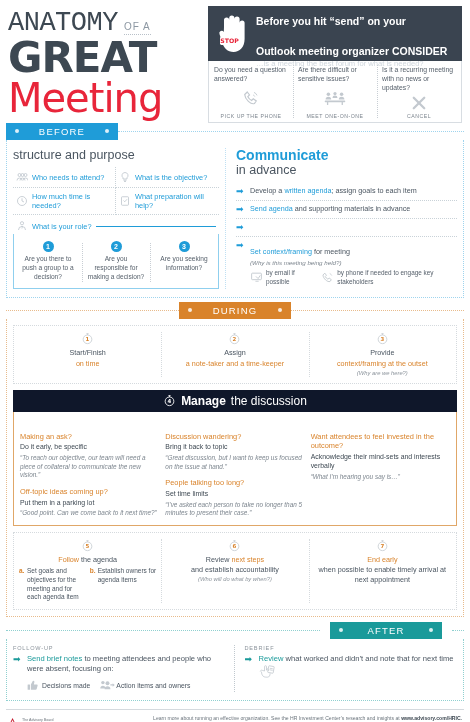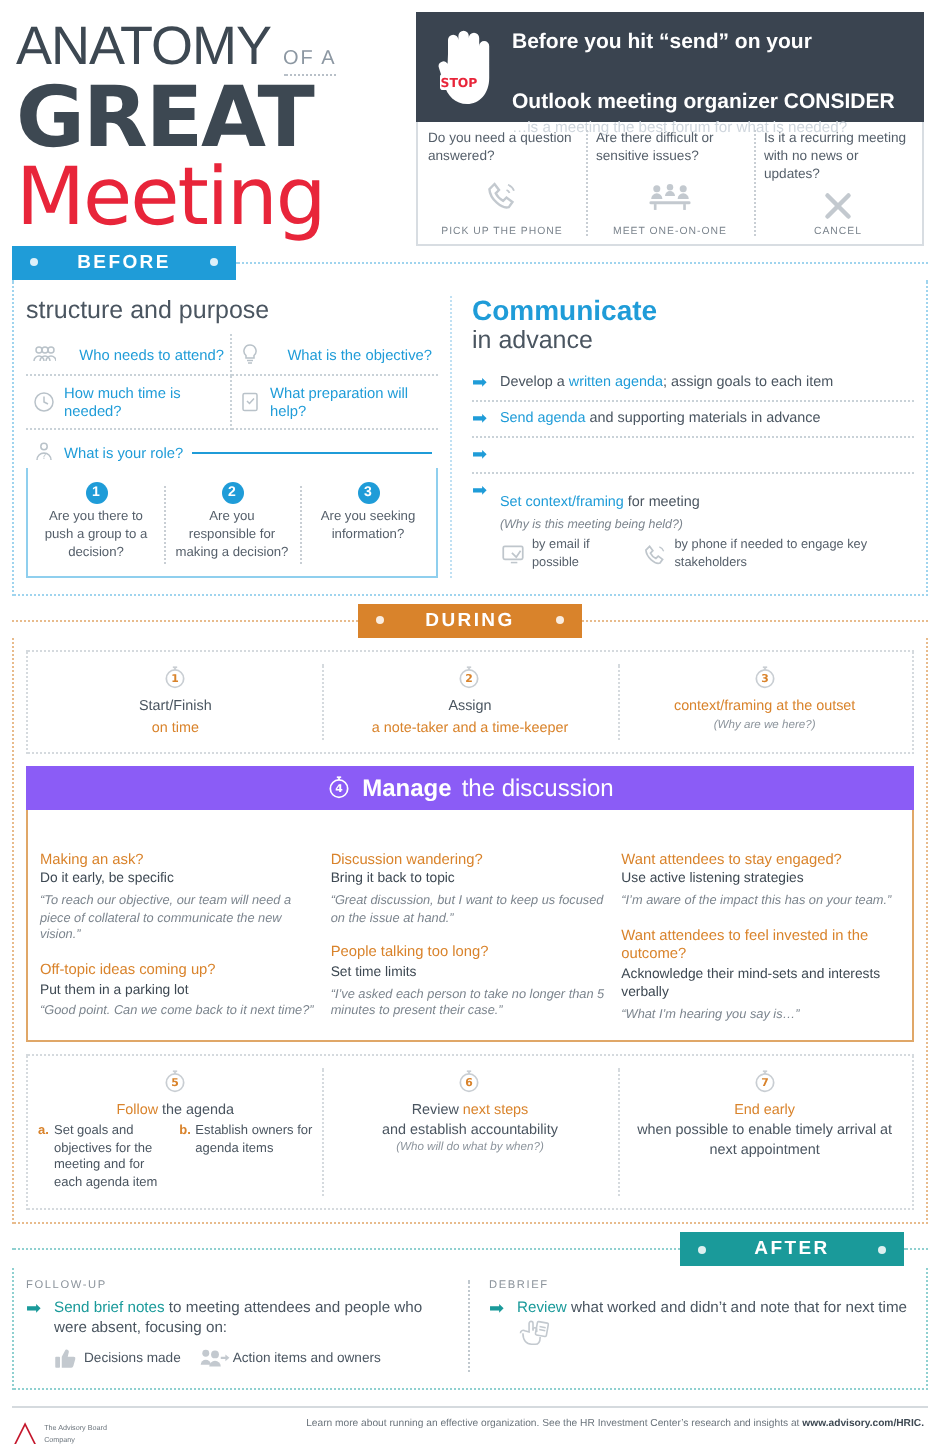"ANATOMY" .t-anatomy .big { font-family: Liberation Sans, sans-serif -> Liberation Mono, monospace }
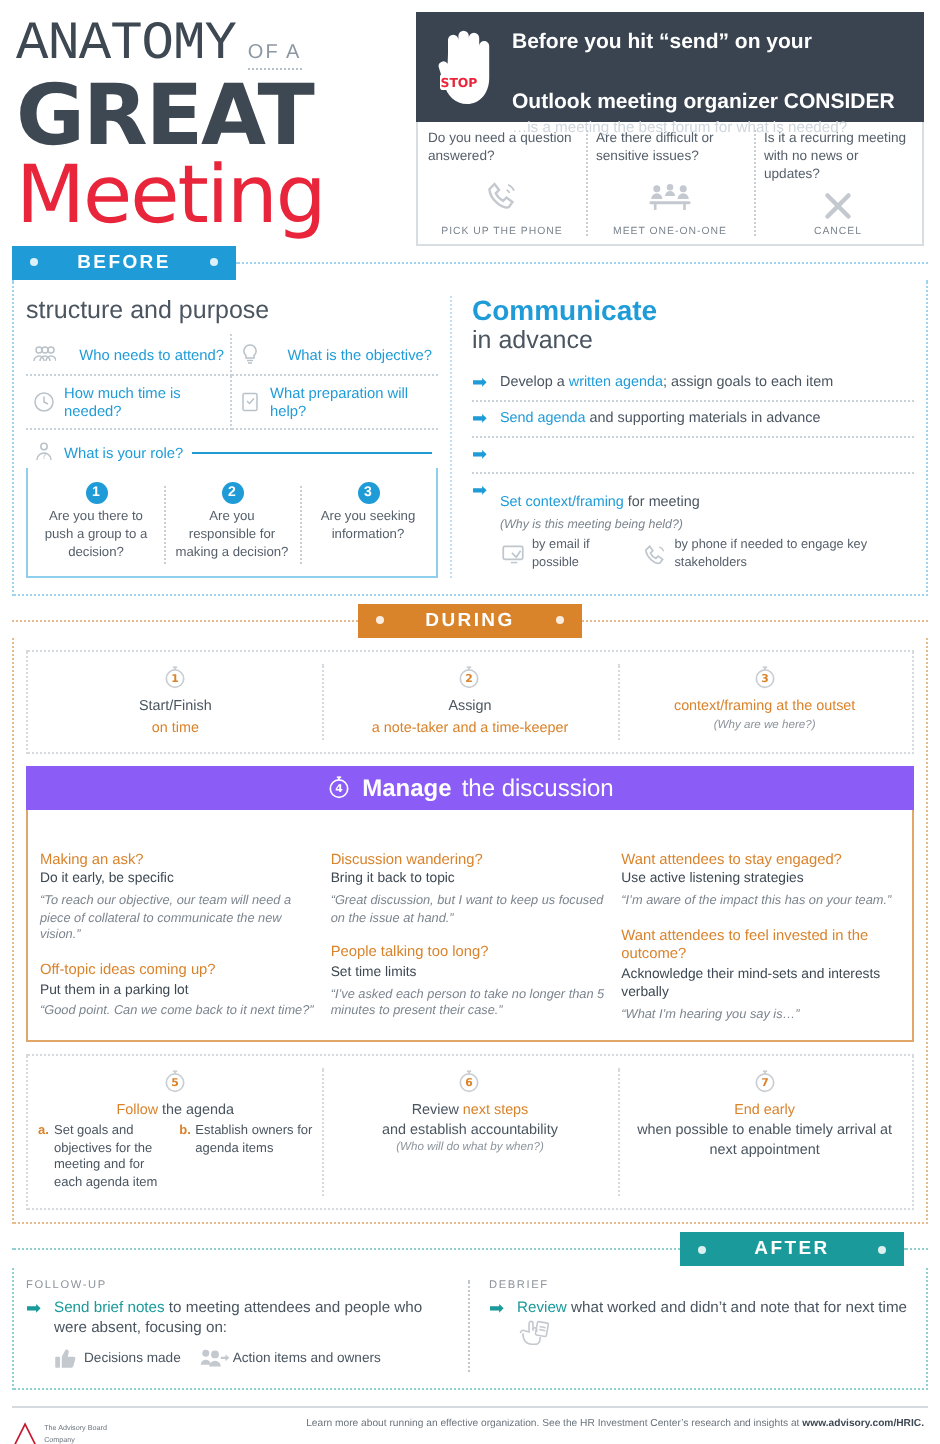"BEFORE" .ribbon { font-weight: bold -> normal }
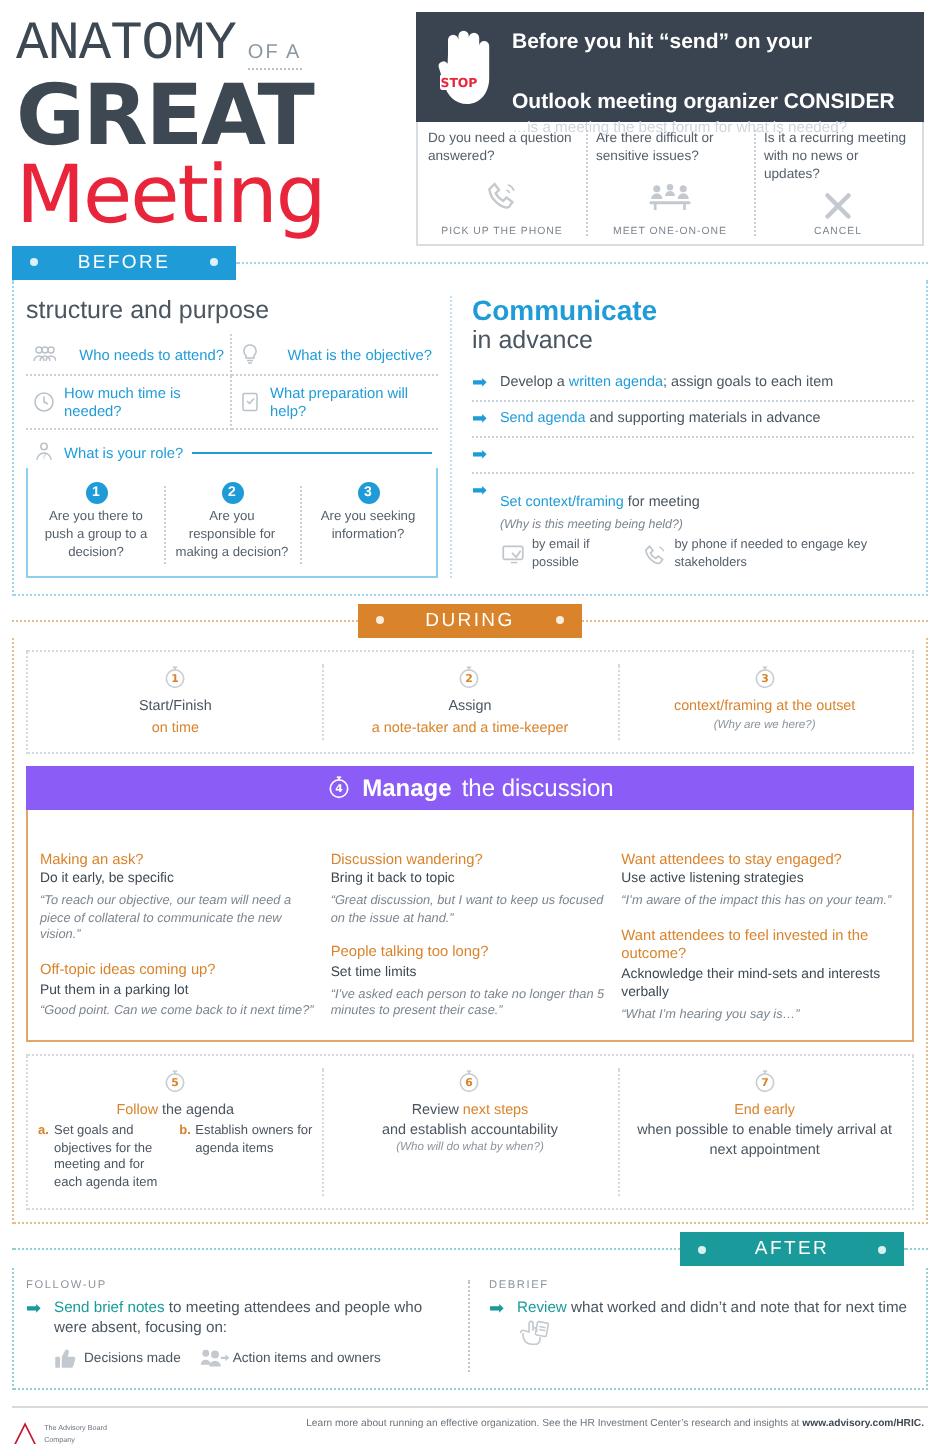"Who needs to attend?" .q-cell { justify-content: space-between -> none }
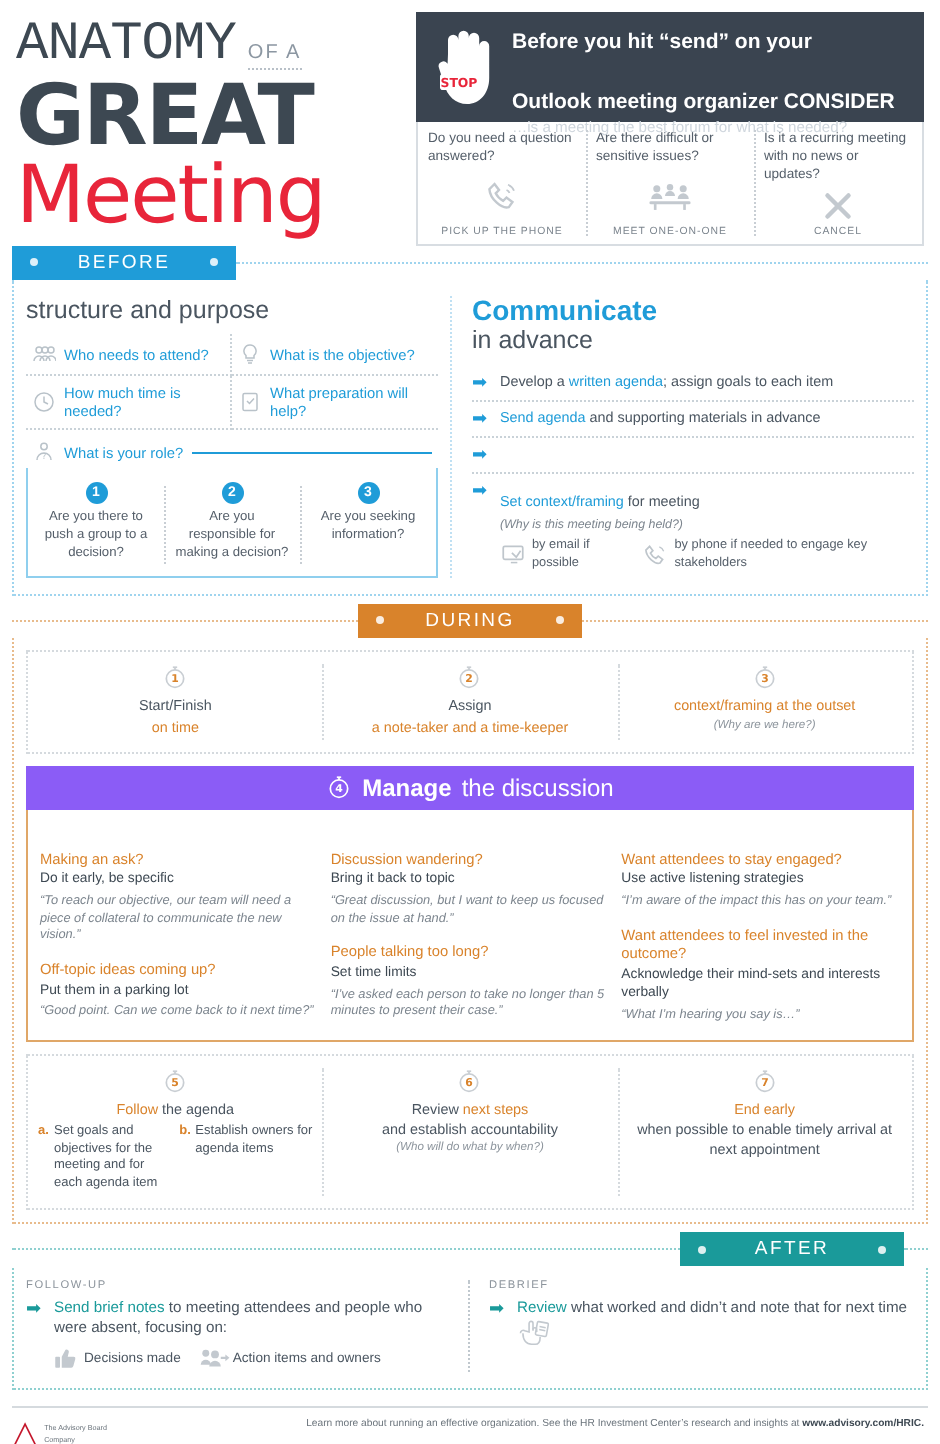"Provide" div.step-t1 { html: none -> <div>Provide</div> }
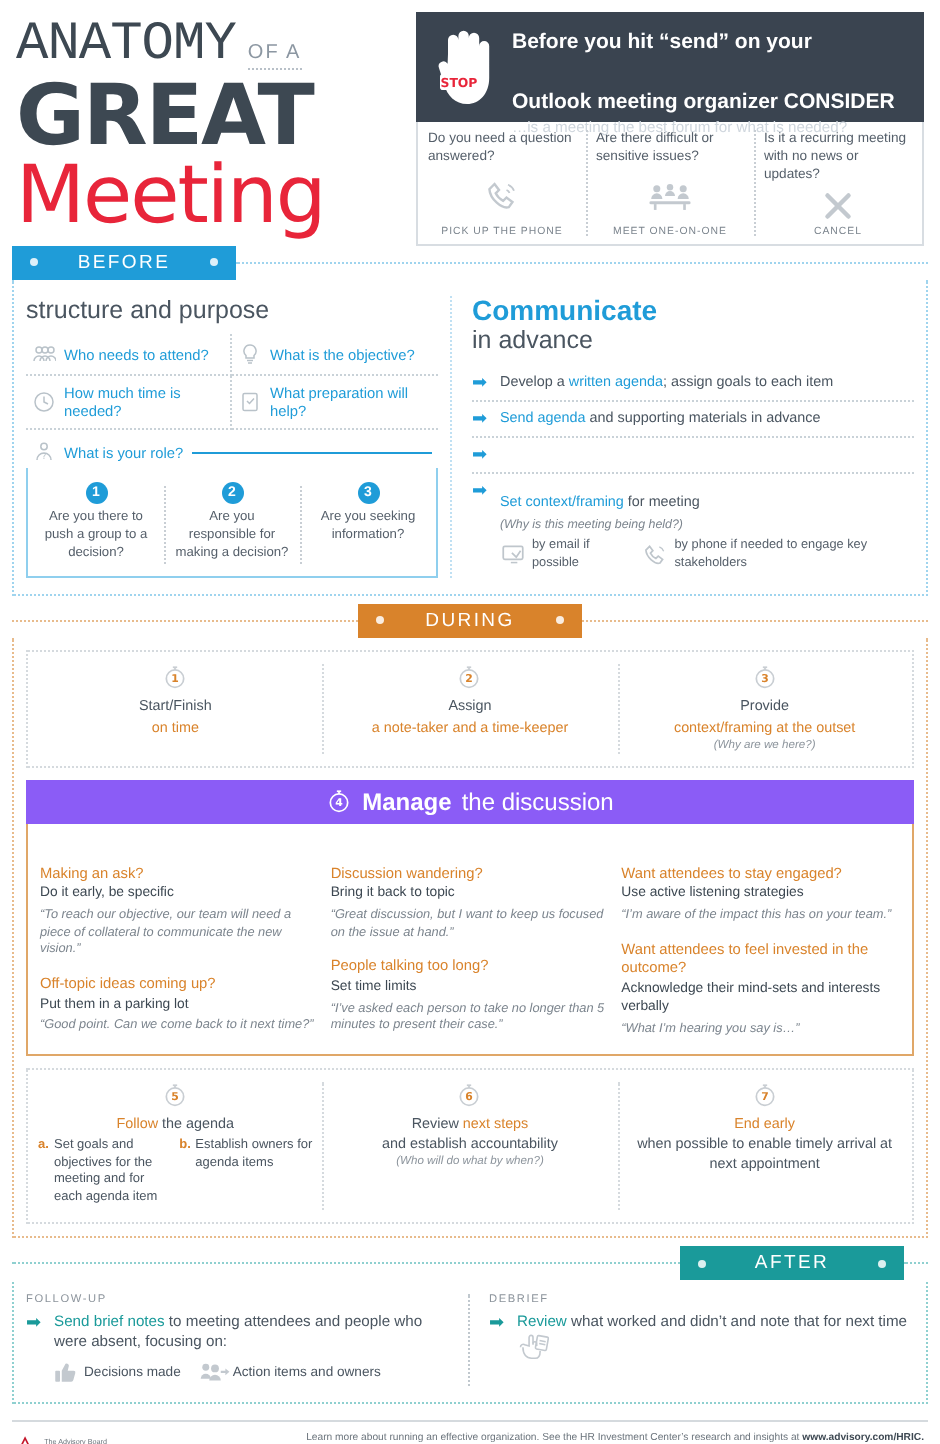"Manage" .manage-bar { background: #8b5cf6 -> #0f172a }
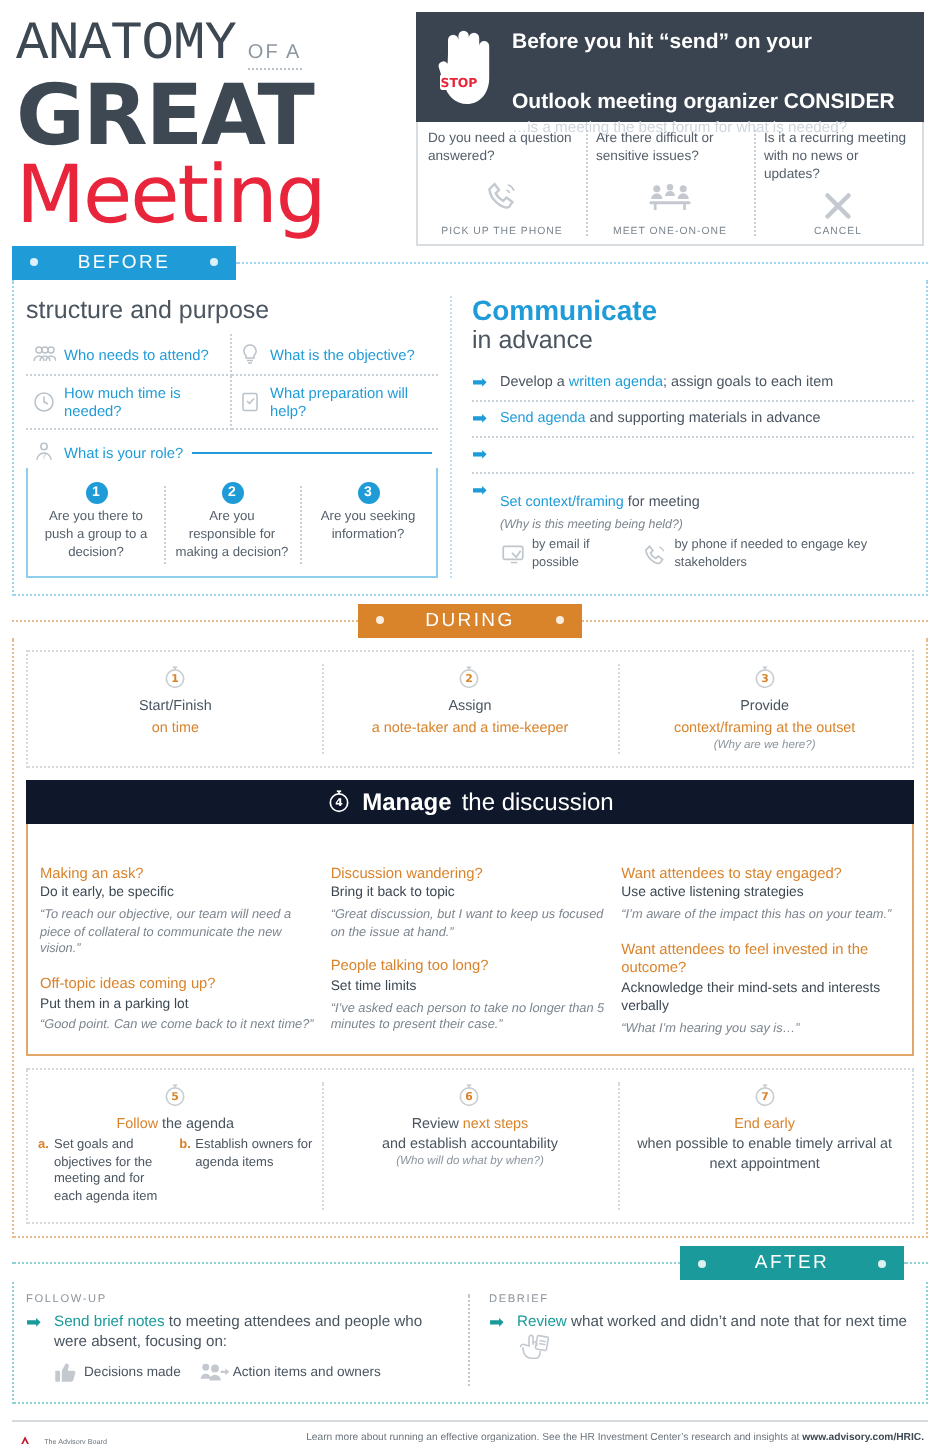"Want attendees to stay engaged?" div.m-item { html: <div> <div>Want attendees to stay engaged?</div> <div>Use active listening strategies</div> <div>“I’m aware of the impact this has on your team.”</div> </div> -> none }
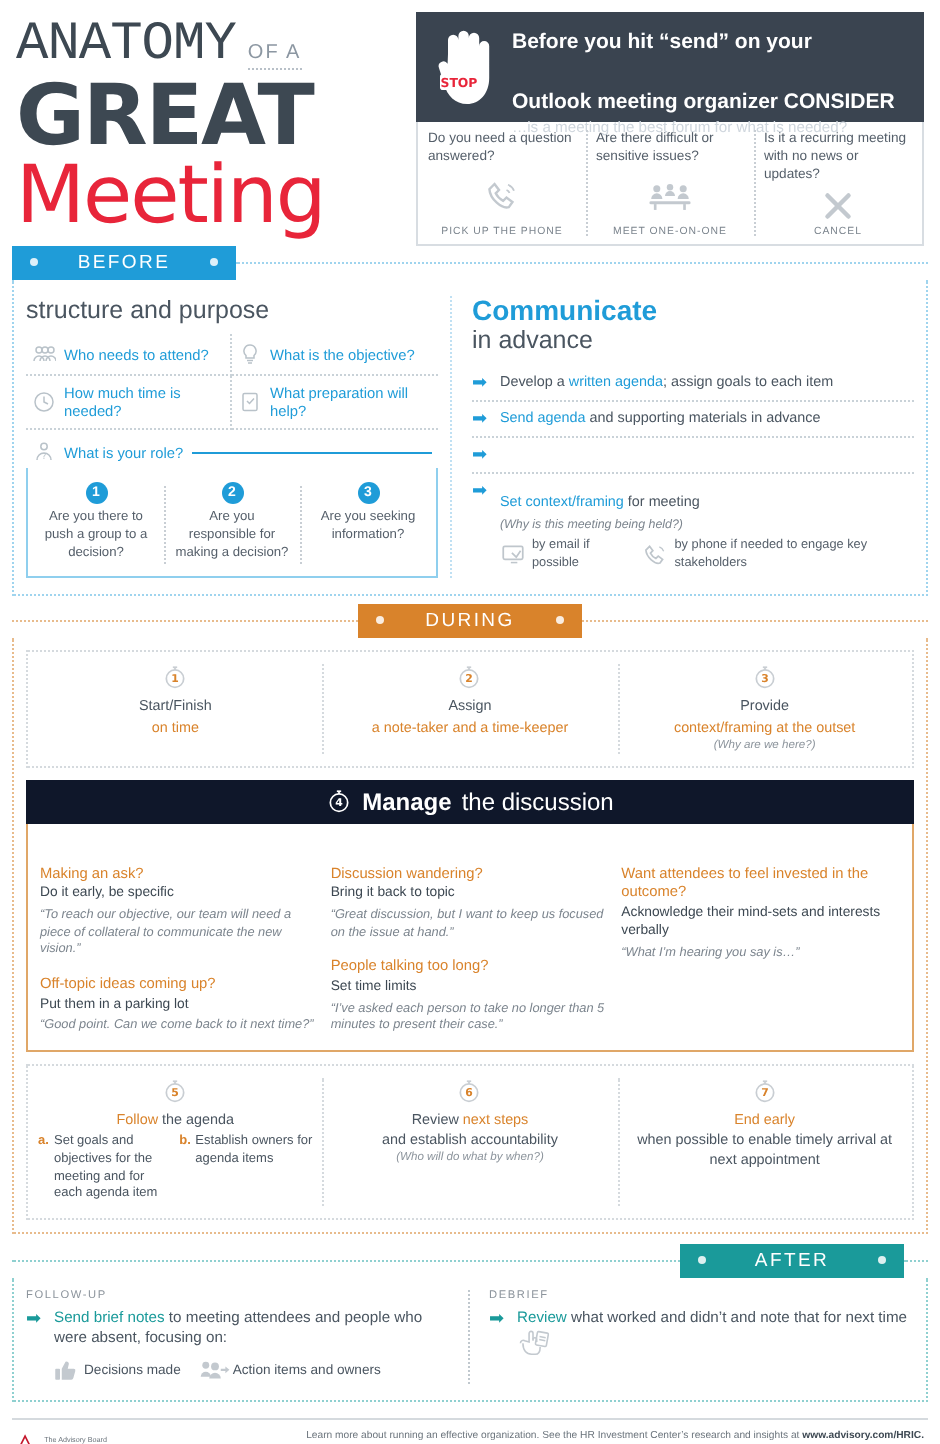"AFTER" .after-band { gap: none -> 10px }
